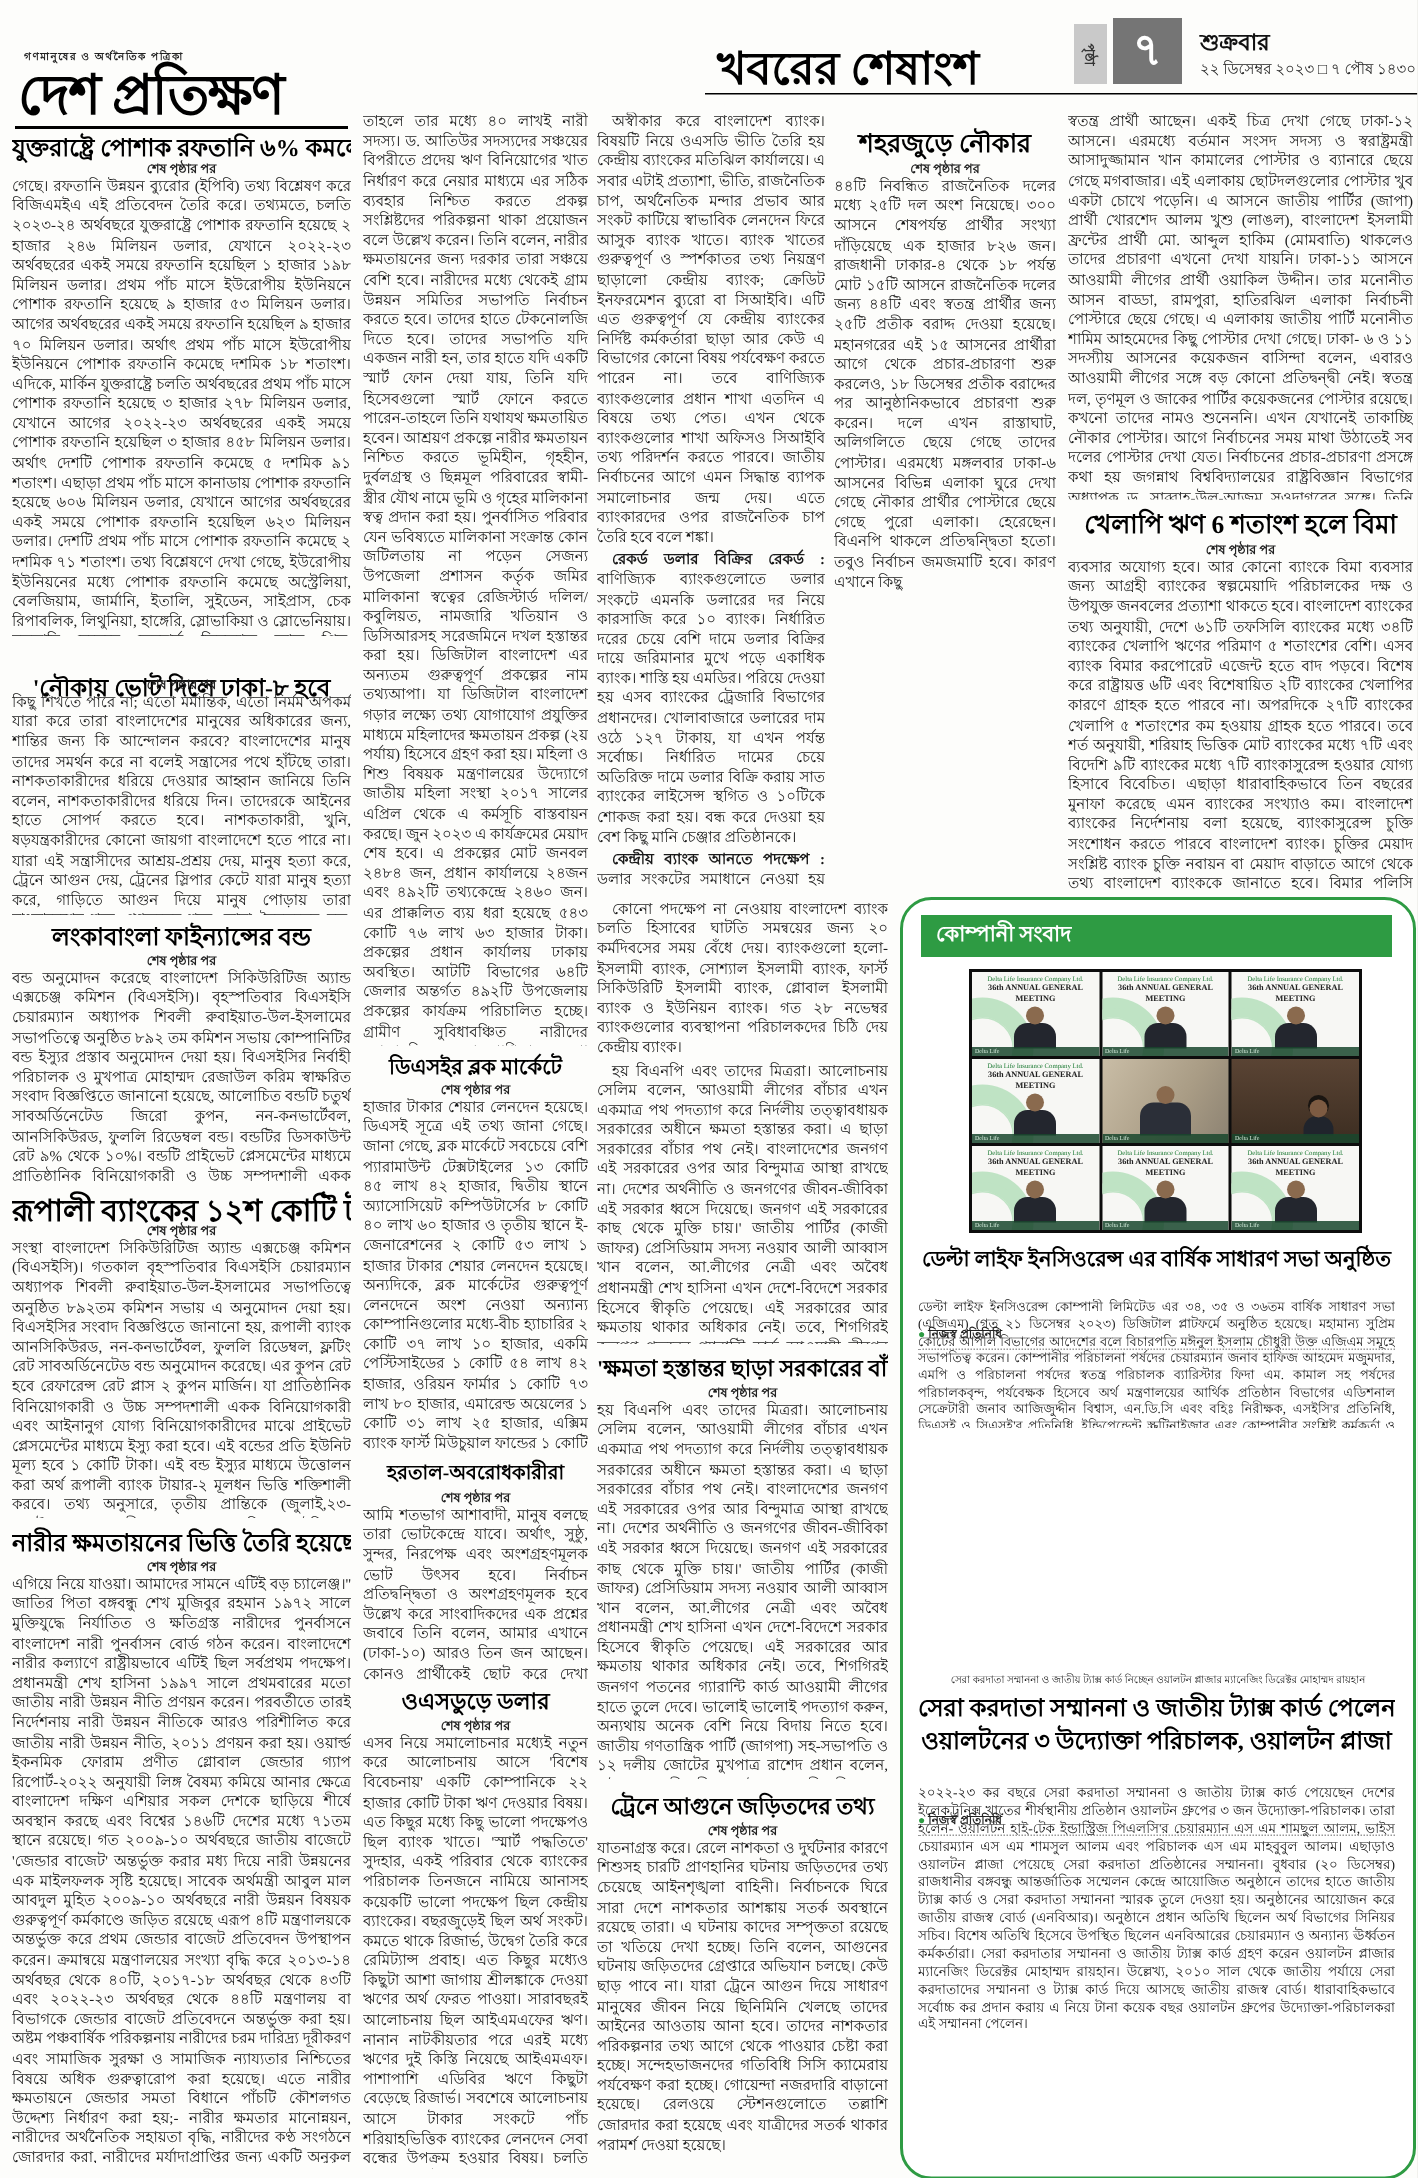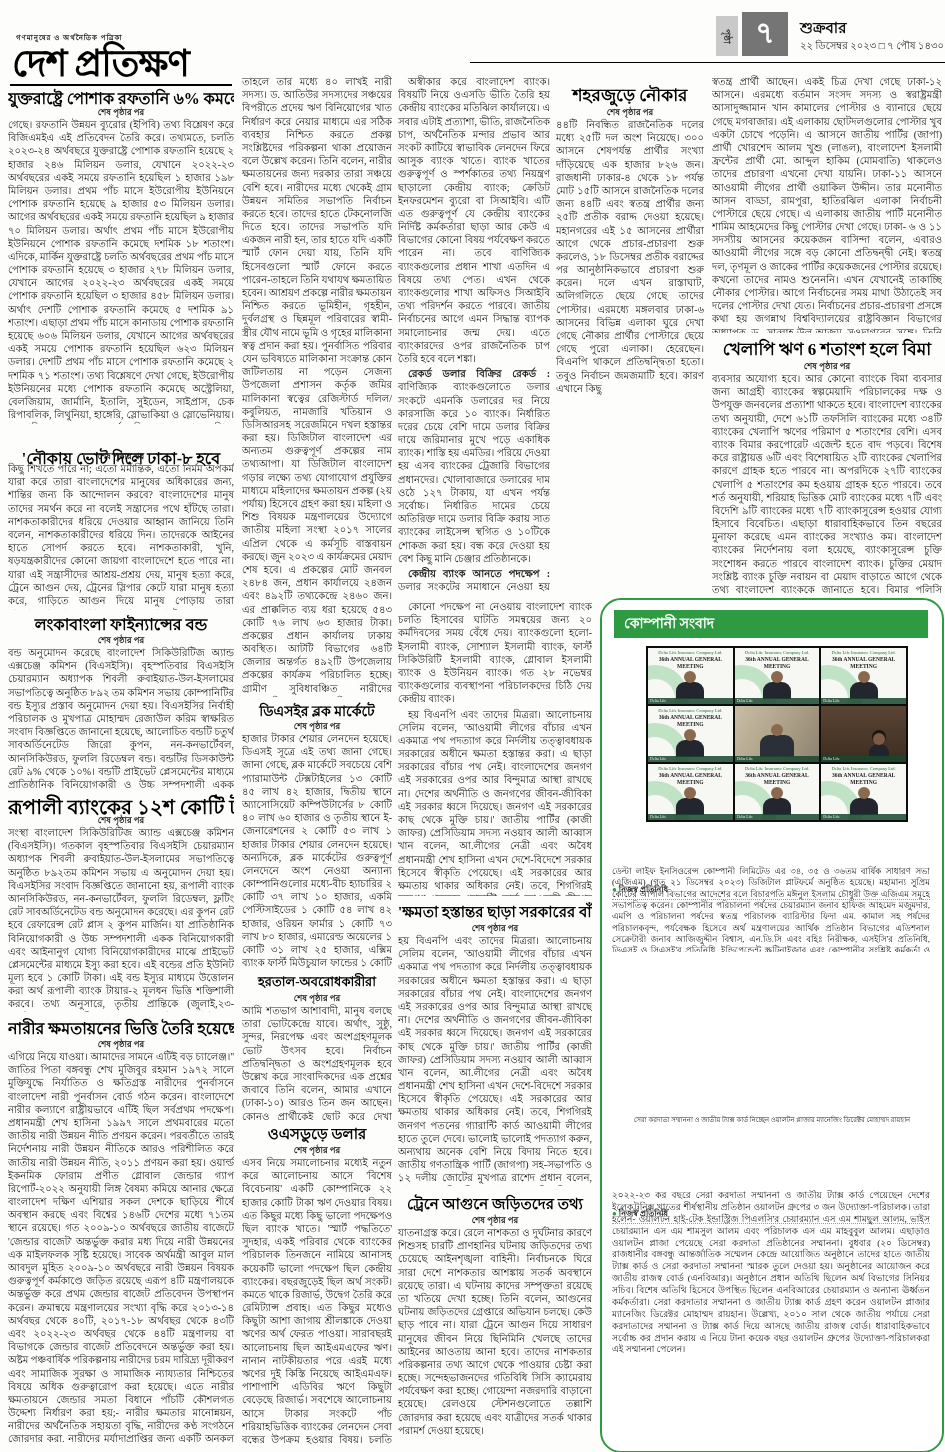"খবরের শেষাংশ" div.abs { html: none -> <div>খবরের শেষাংশ</div> }
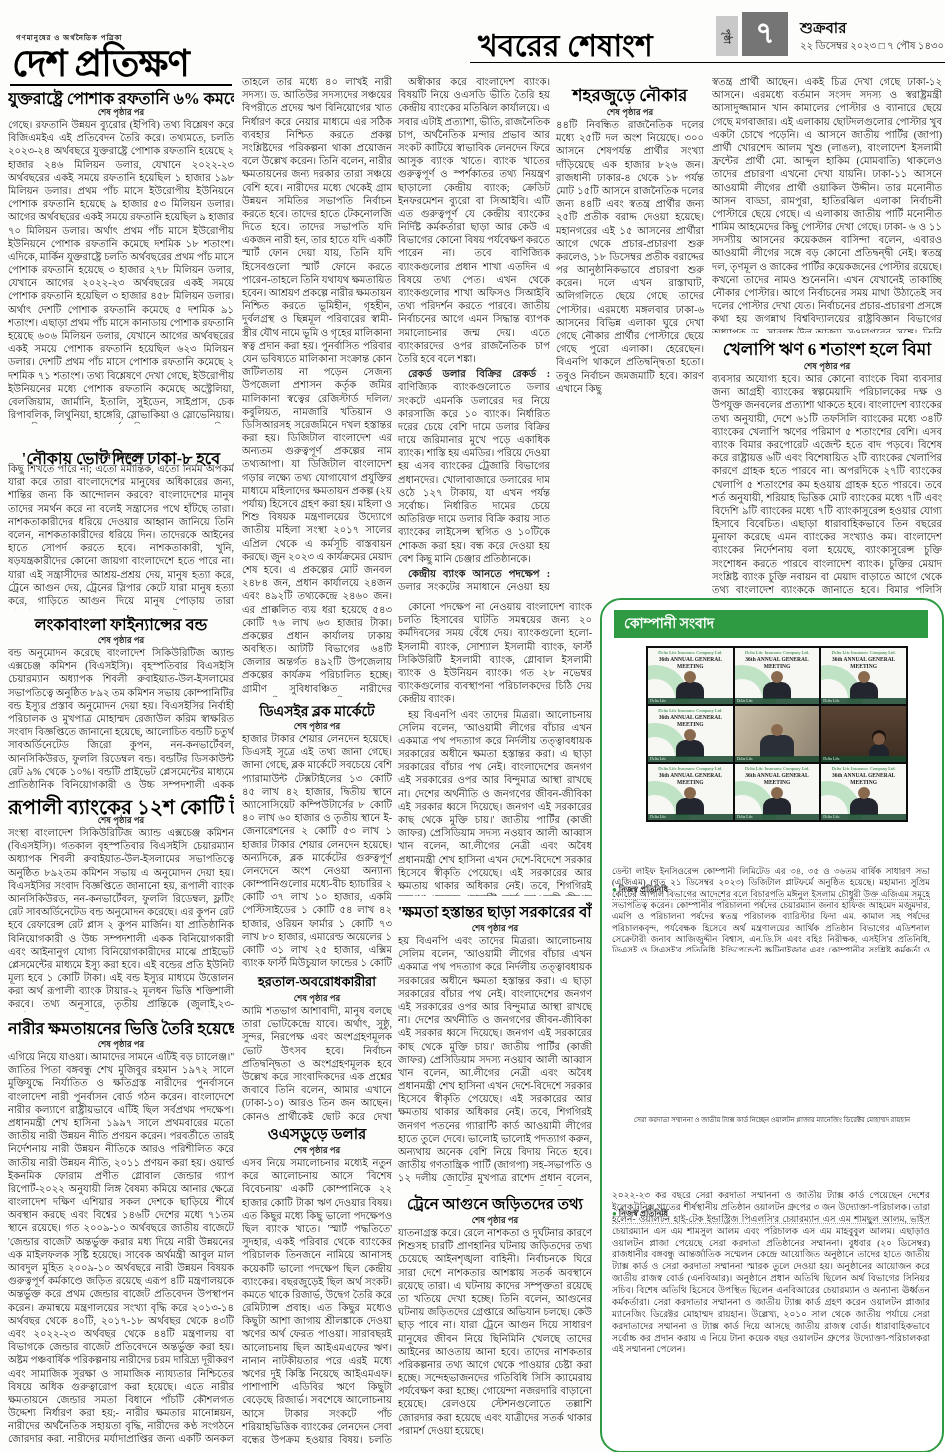"ডেল্টা লাইফ ইনসিওরেন্স এর বার্ষিক" div.abs { html: none -> <div>ডেল্টা লাইফ ইনসিওরেন্স এর বার্ষিক সাধারণ সভা অনুষ্ঠিত</div> }
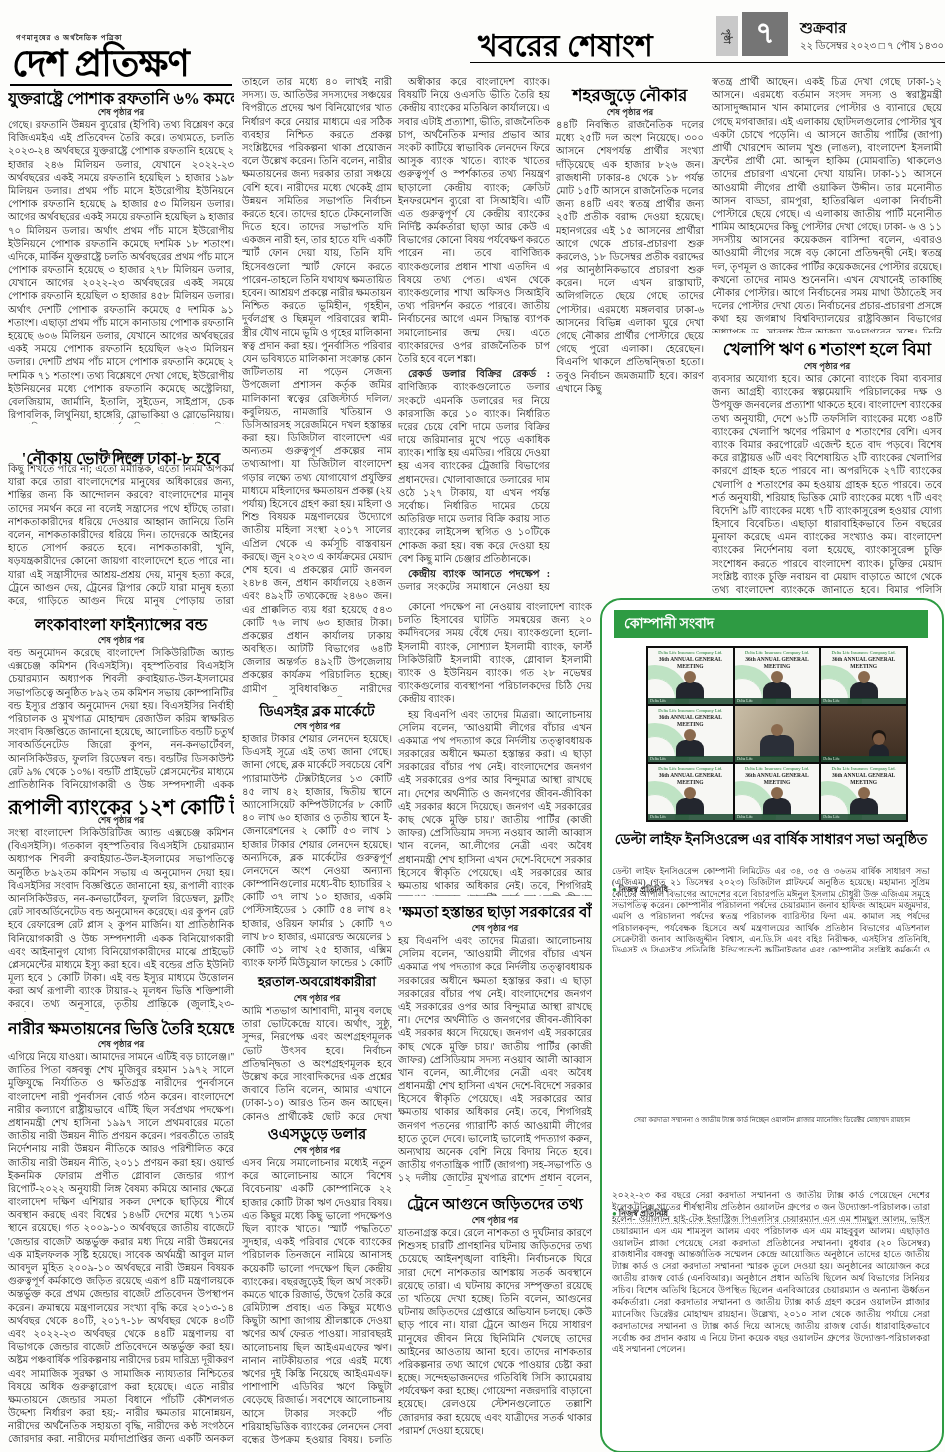"সেরা করদাতা সম্মাননা ও জাতীয় ট্যাক্স কার্ড পেলেন" div.abs { html: none -> <div>সেরা করদাতা সম্মাননা ও জাতীয় ট্যাক্স কার্ড পেলেন</div> }
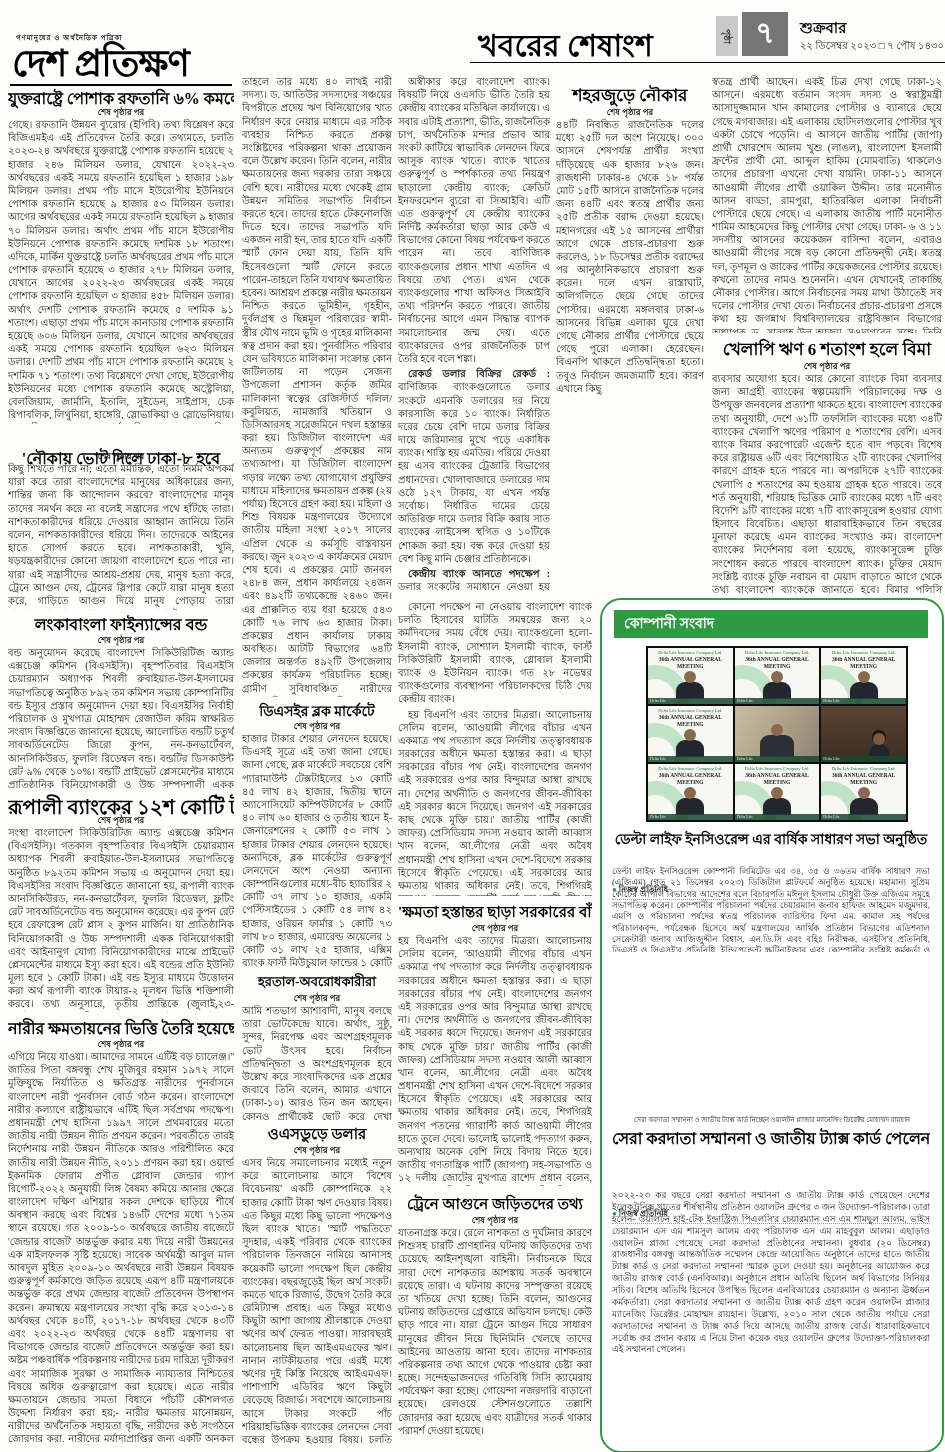"ওয়ালটনের ৩ উদ্যোক্তা পরিচালক, ওয়ালটন" div.abs { html: none -> <div>ওয়ালটনের ৩ উদ্যোক্তা পরিচালক, ওয়ালটন প্লাজা</div> }
